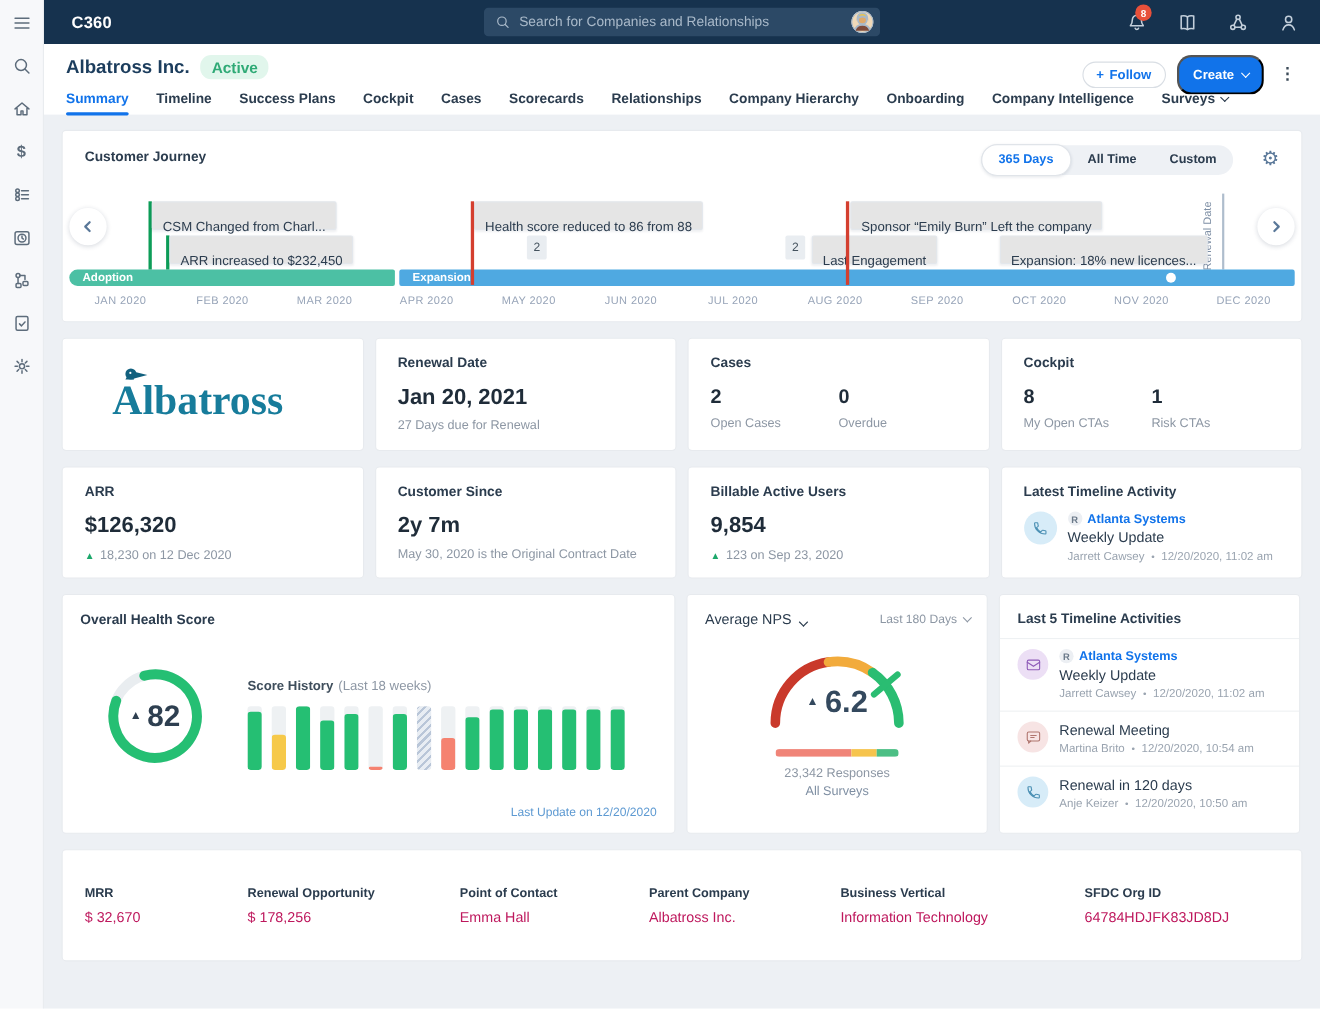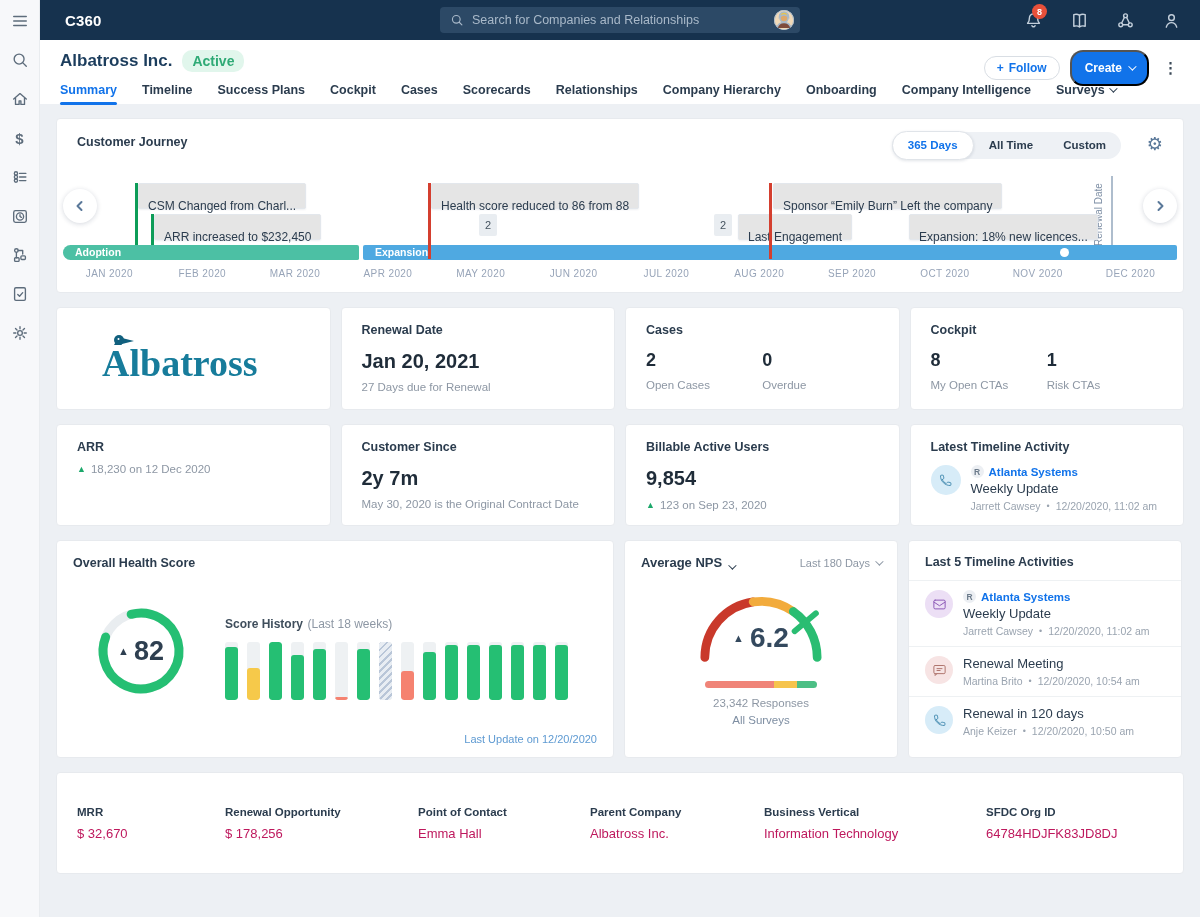"$126,320" div.stat-value { html: none -> <div>$126,320</div> }
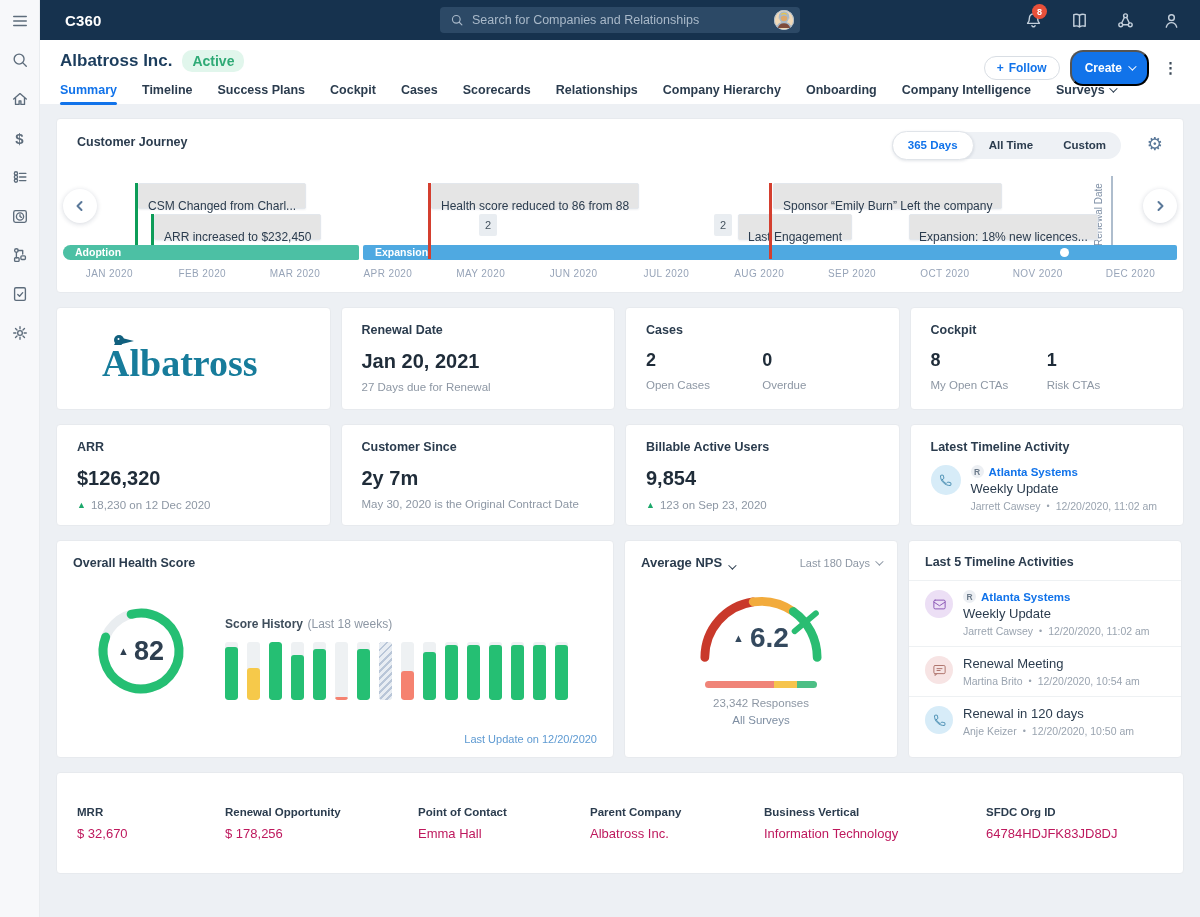"Average NPS" .nps-title { font-weight: bold -> normal }
